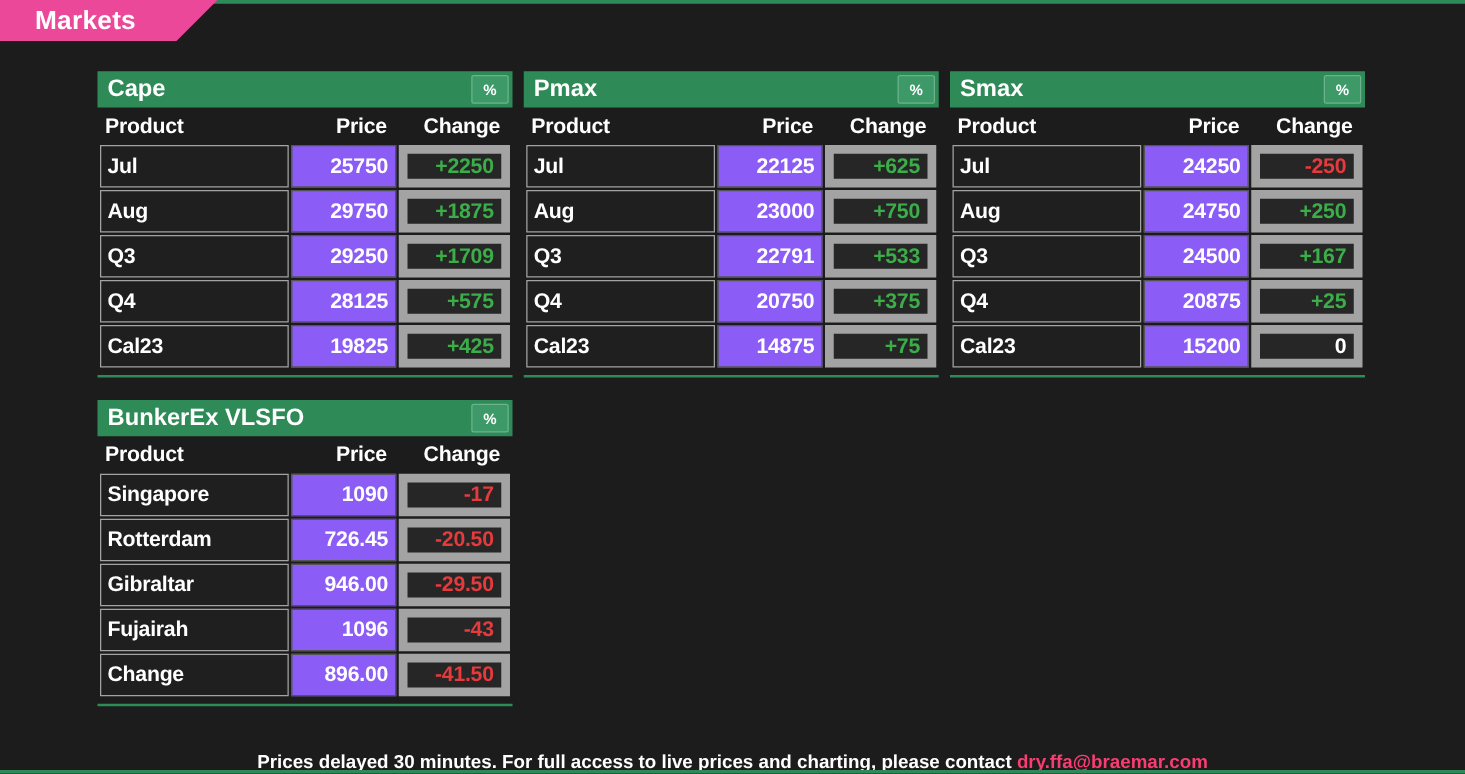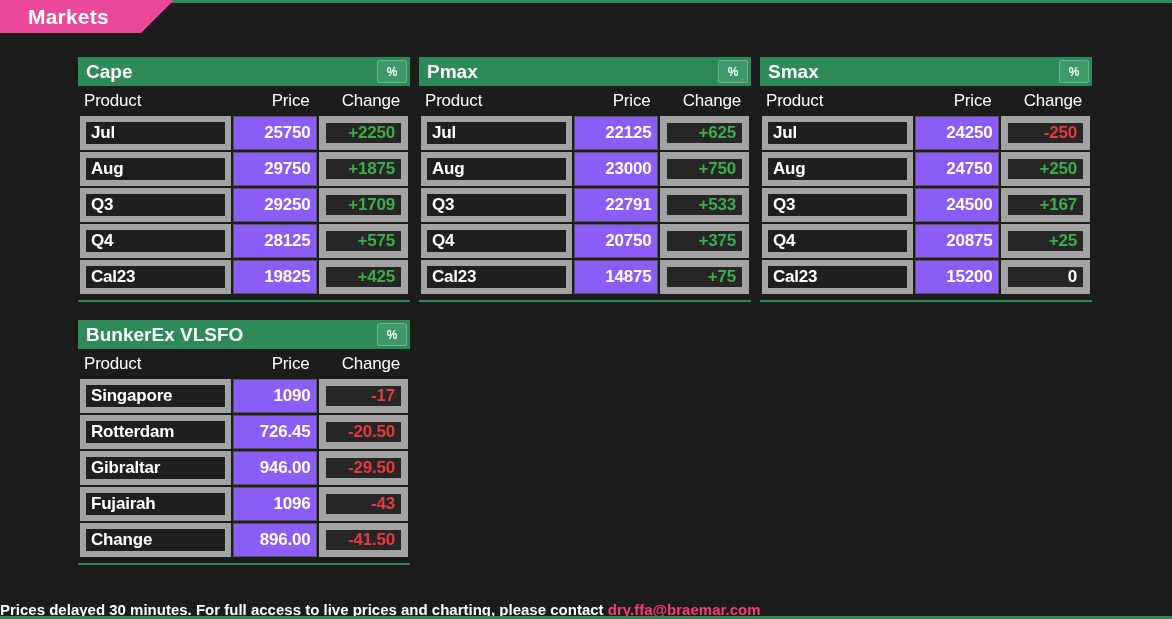"Product" th { font-weight: normal -> bold }
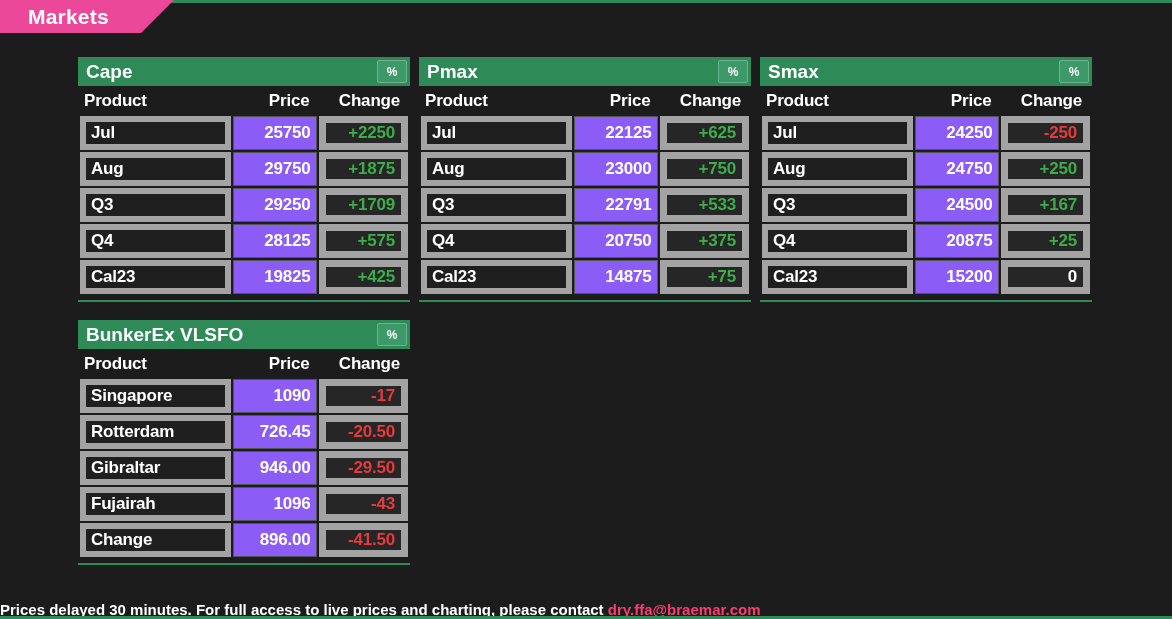"Jul" td.prod { border: 6px solid #a3a3a3 -> 1px solid #a3a3a3 }
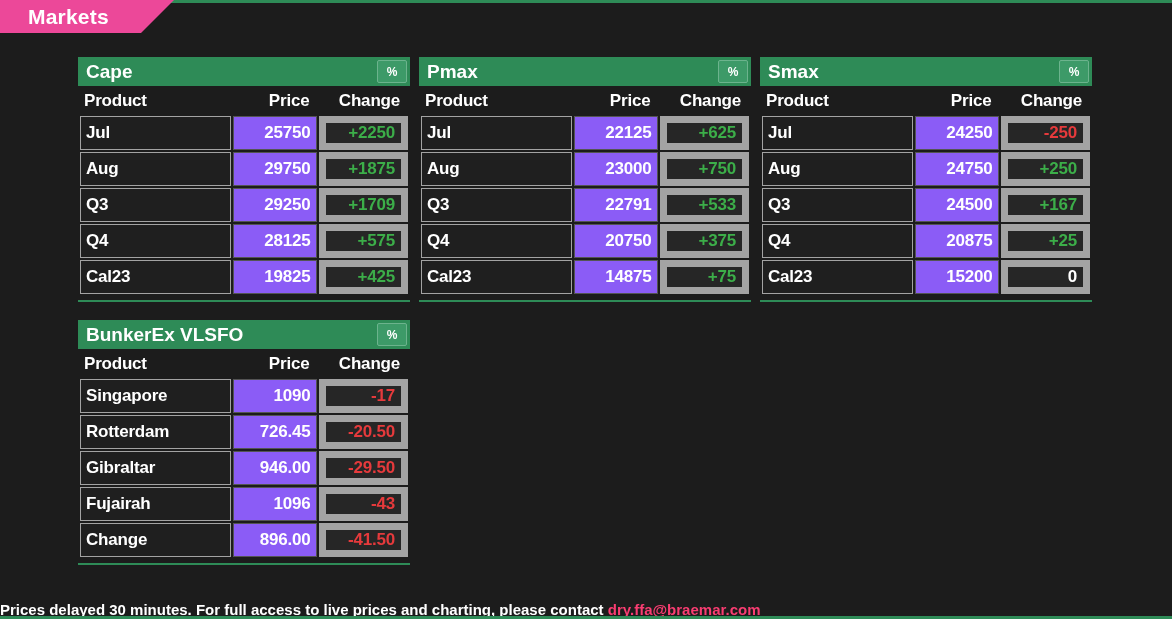"Prices delayed 30 minutes. For" .footer { text-align: none -> center }
